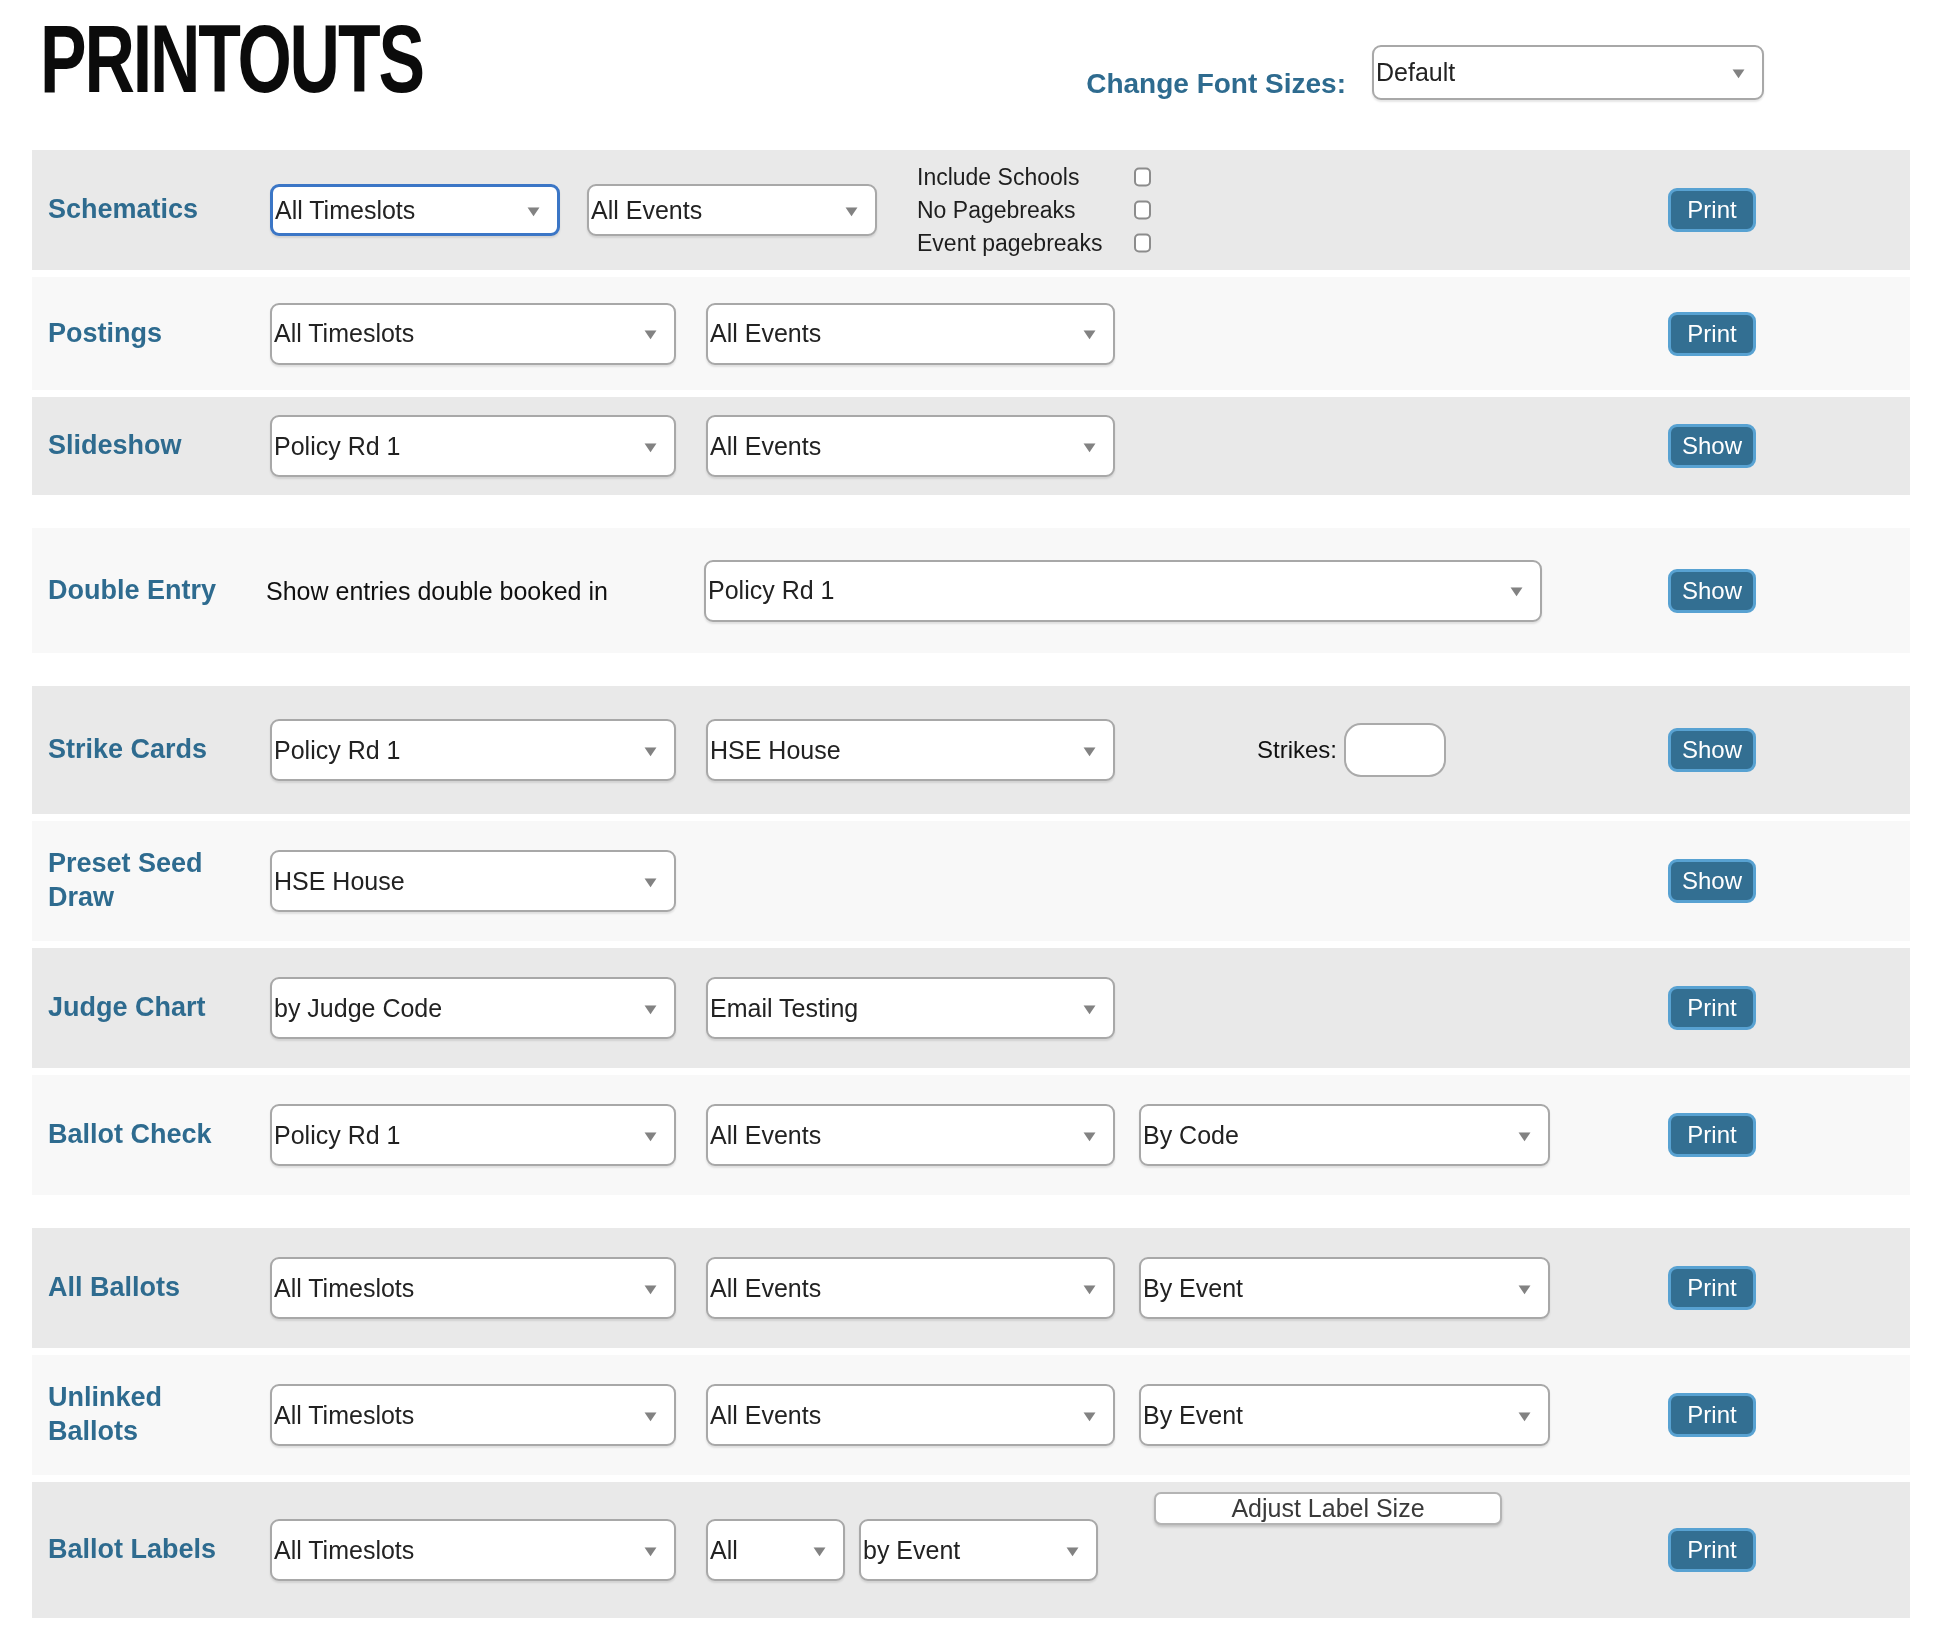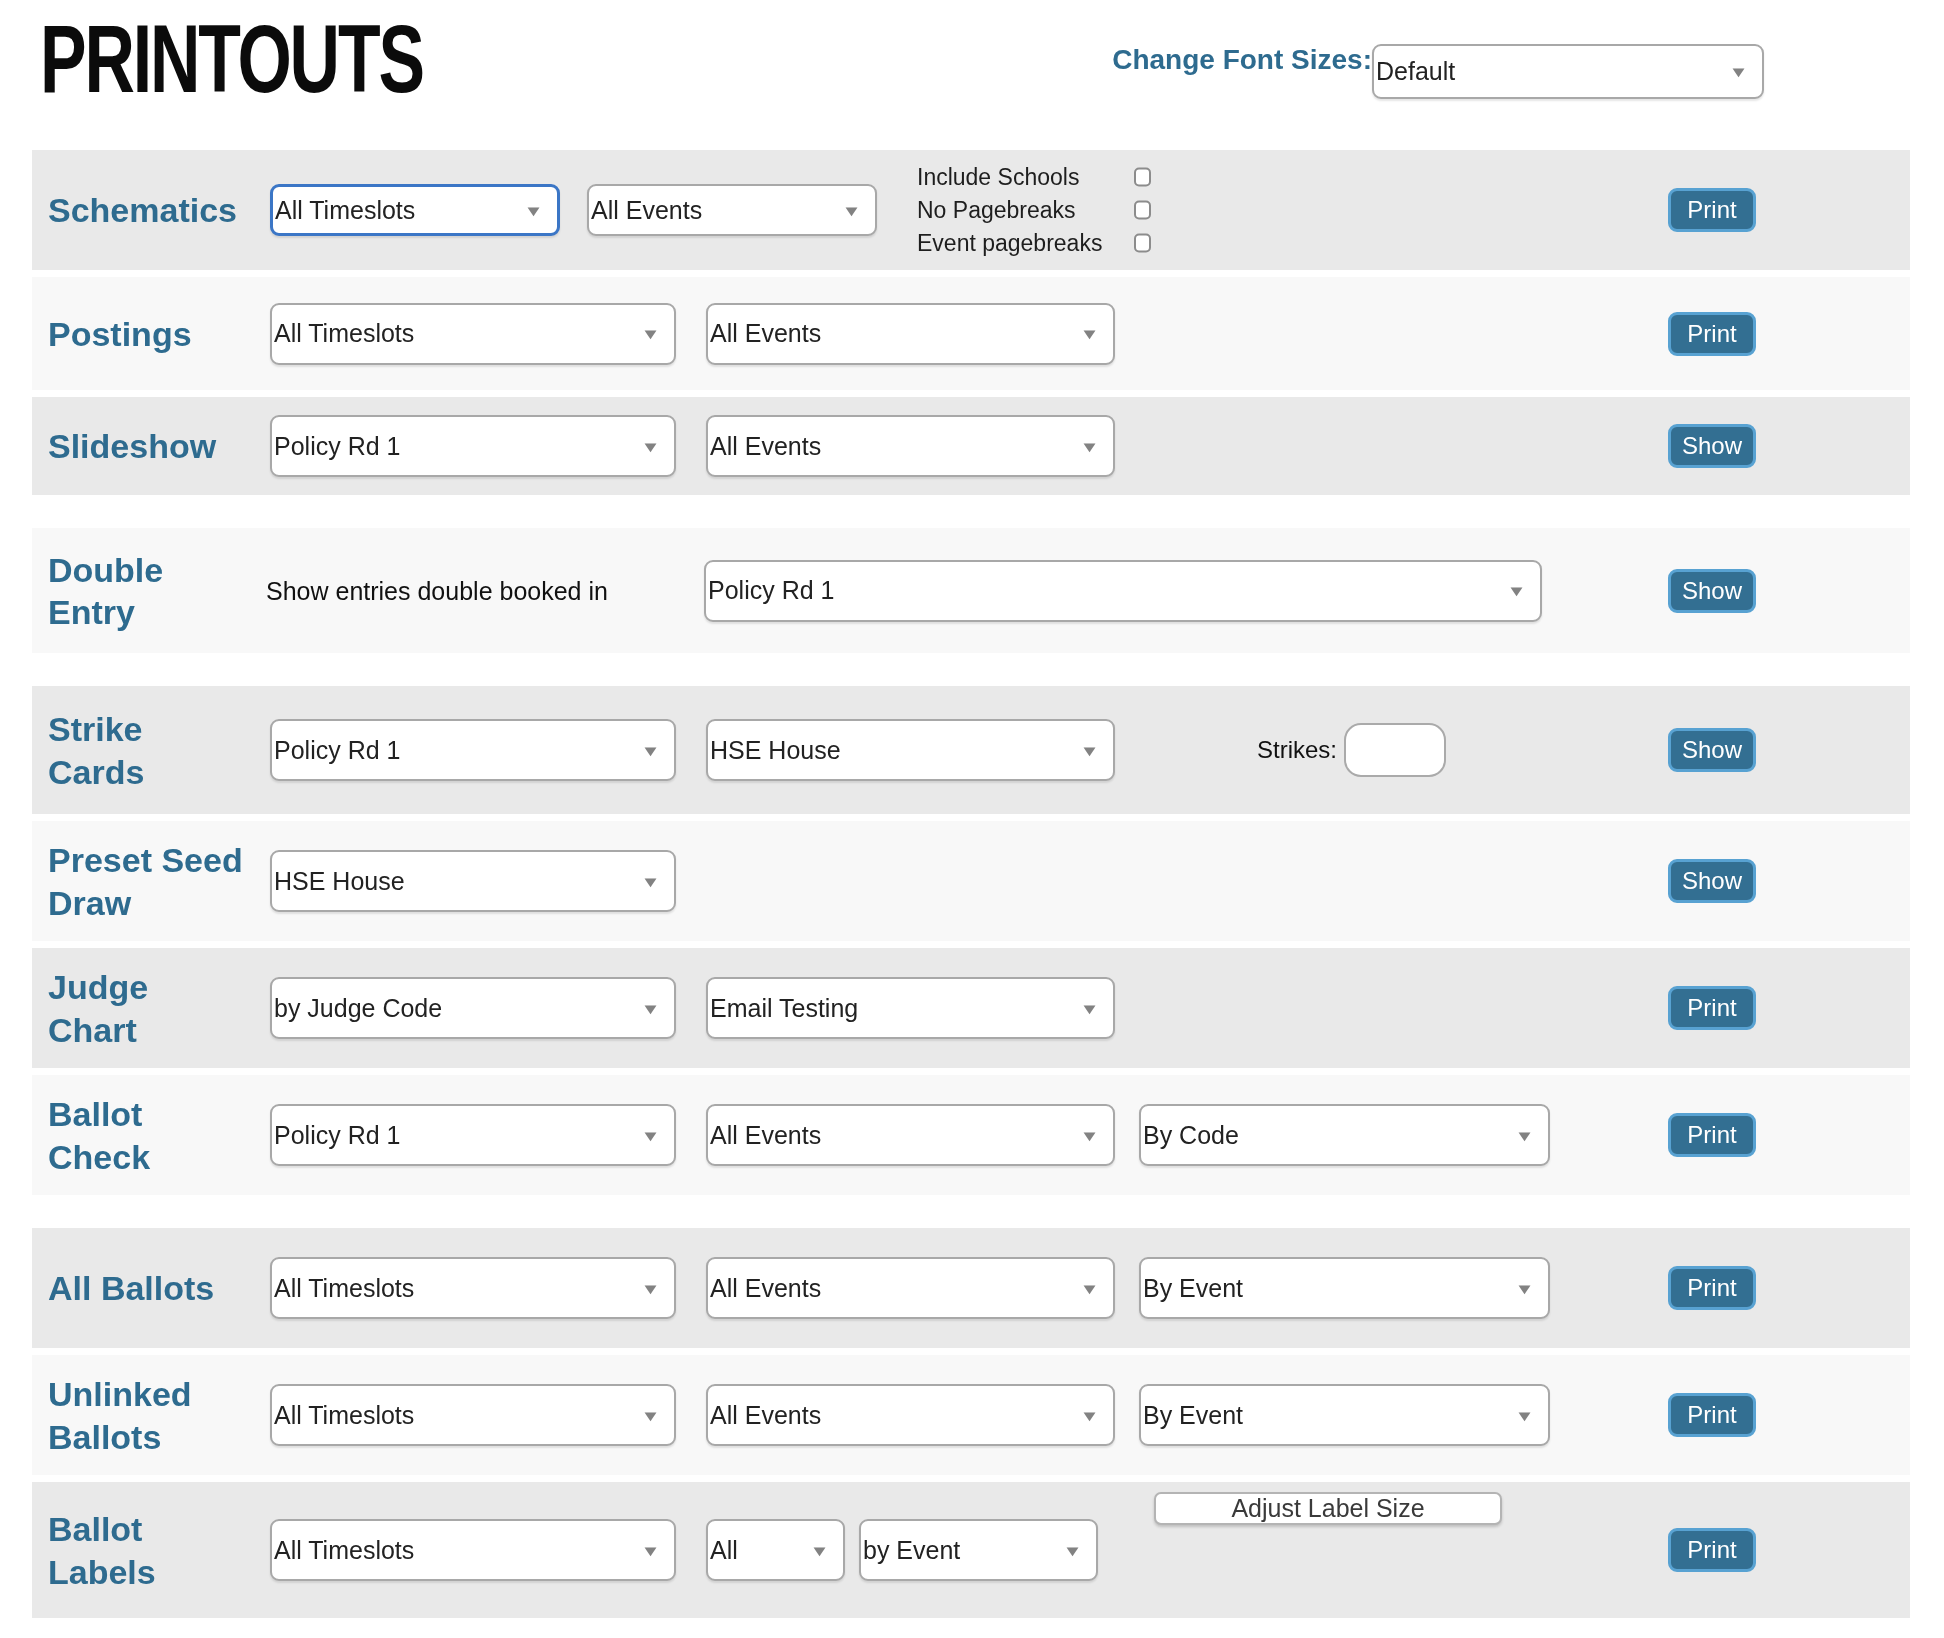"Change Font Sizes:" .header-controls { align-items: flex-start -> flex-end; gap: none -> 26px }
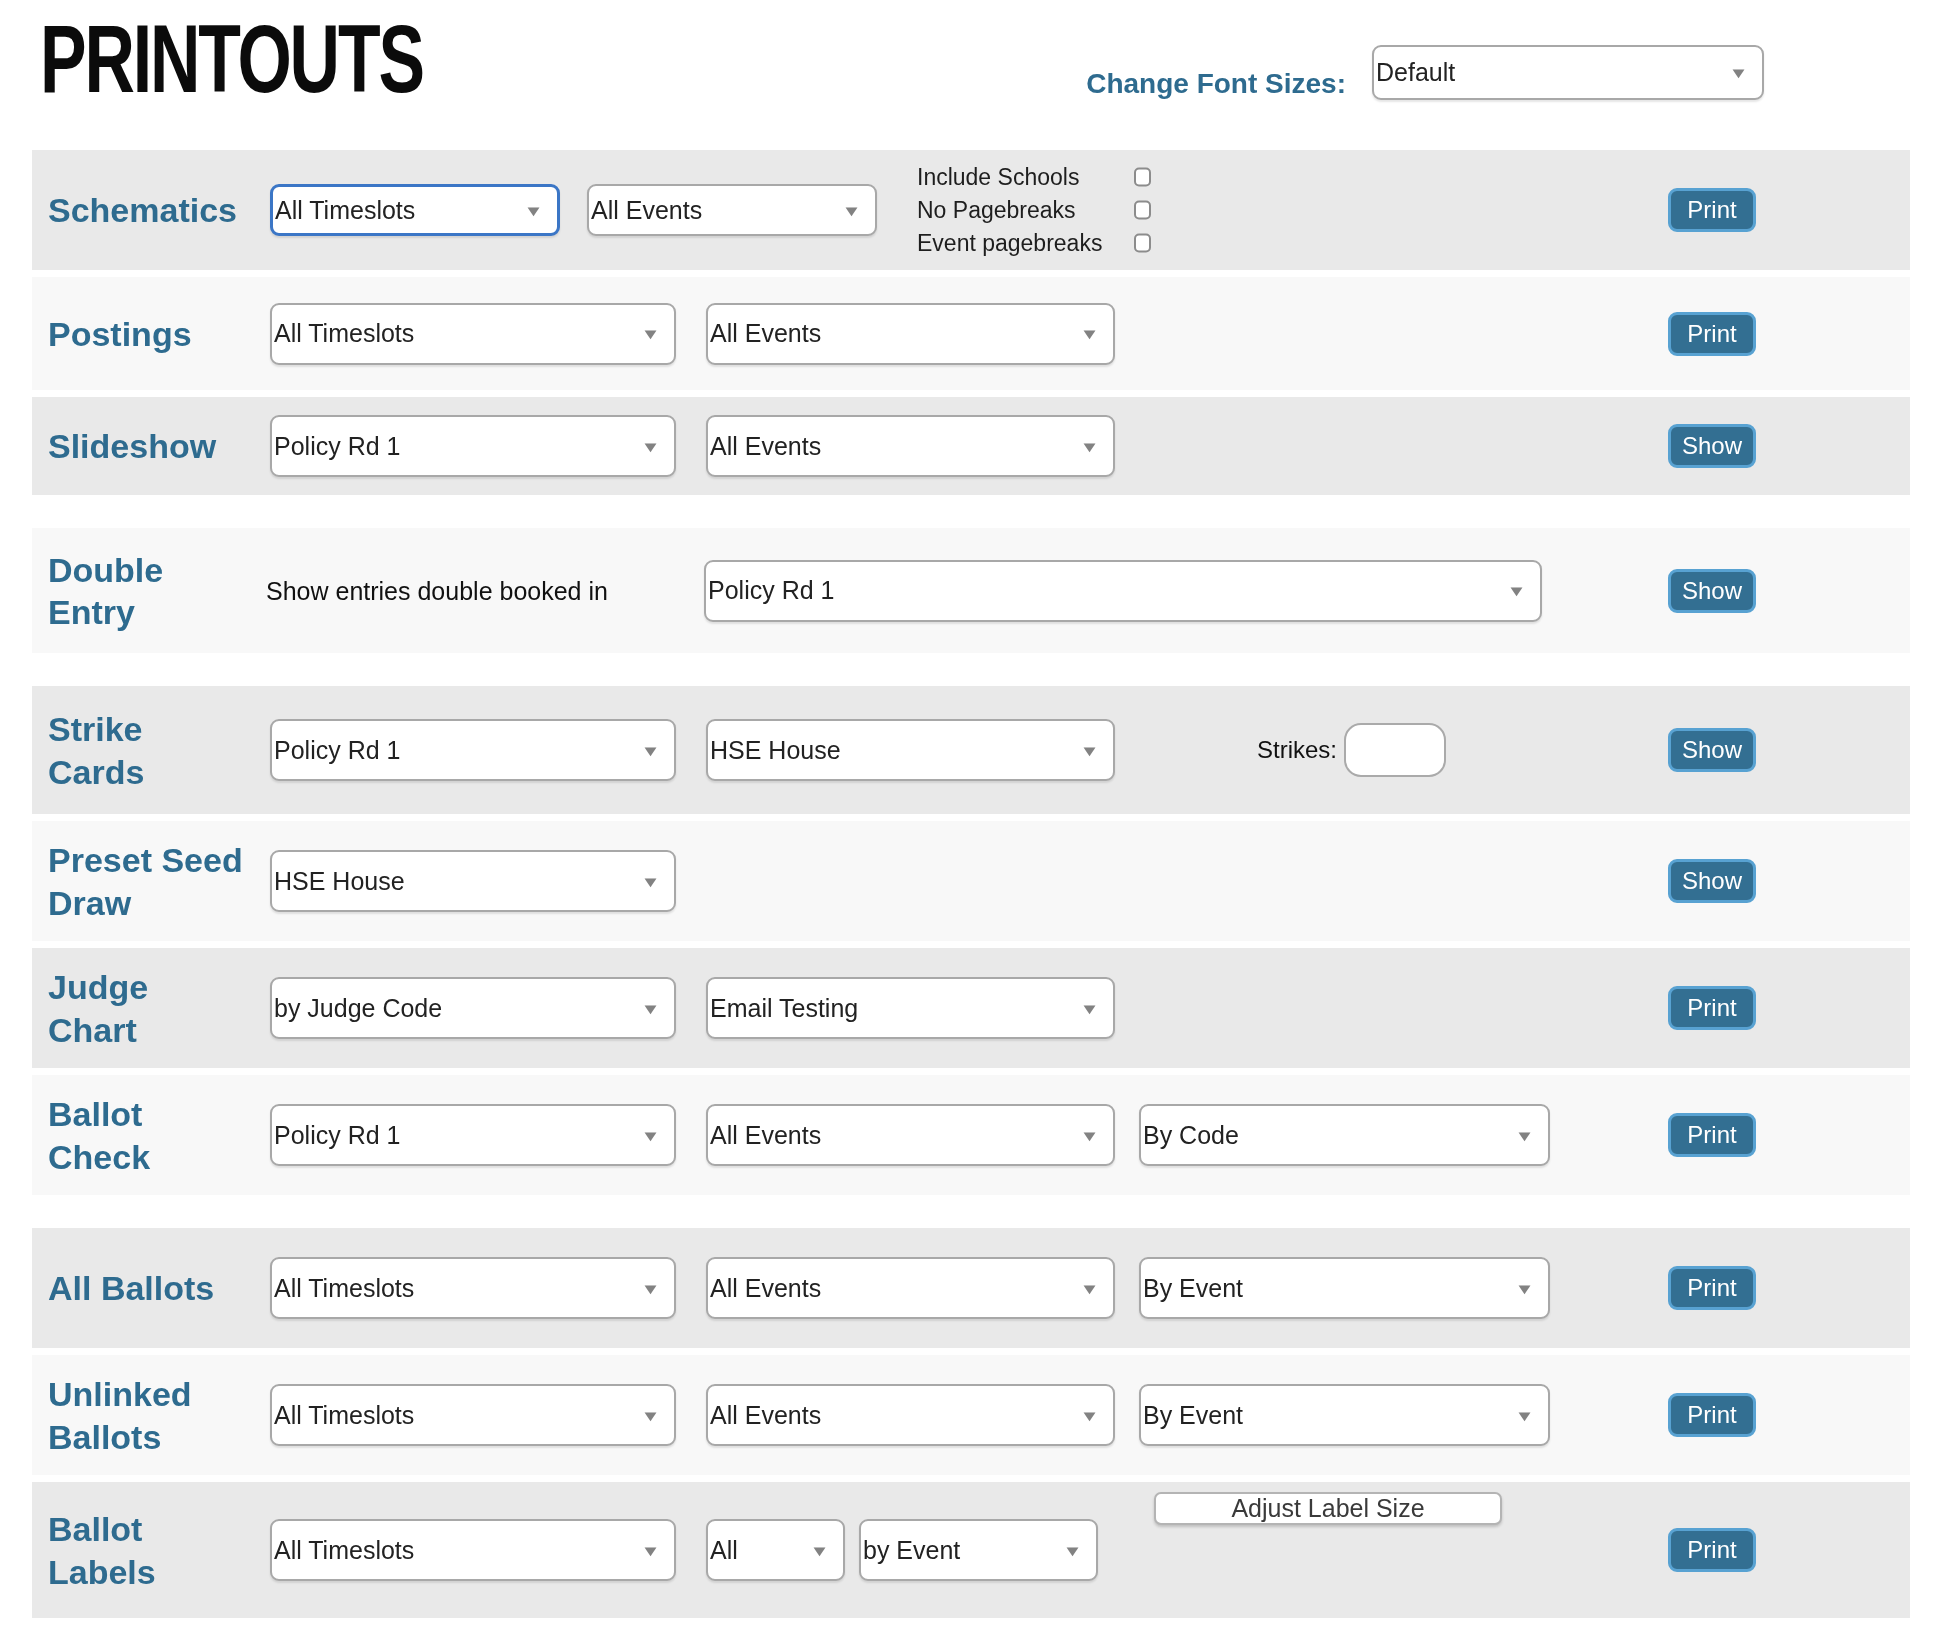"Schematics" .row-label { font-size: 34px -> 27px }
